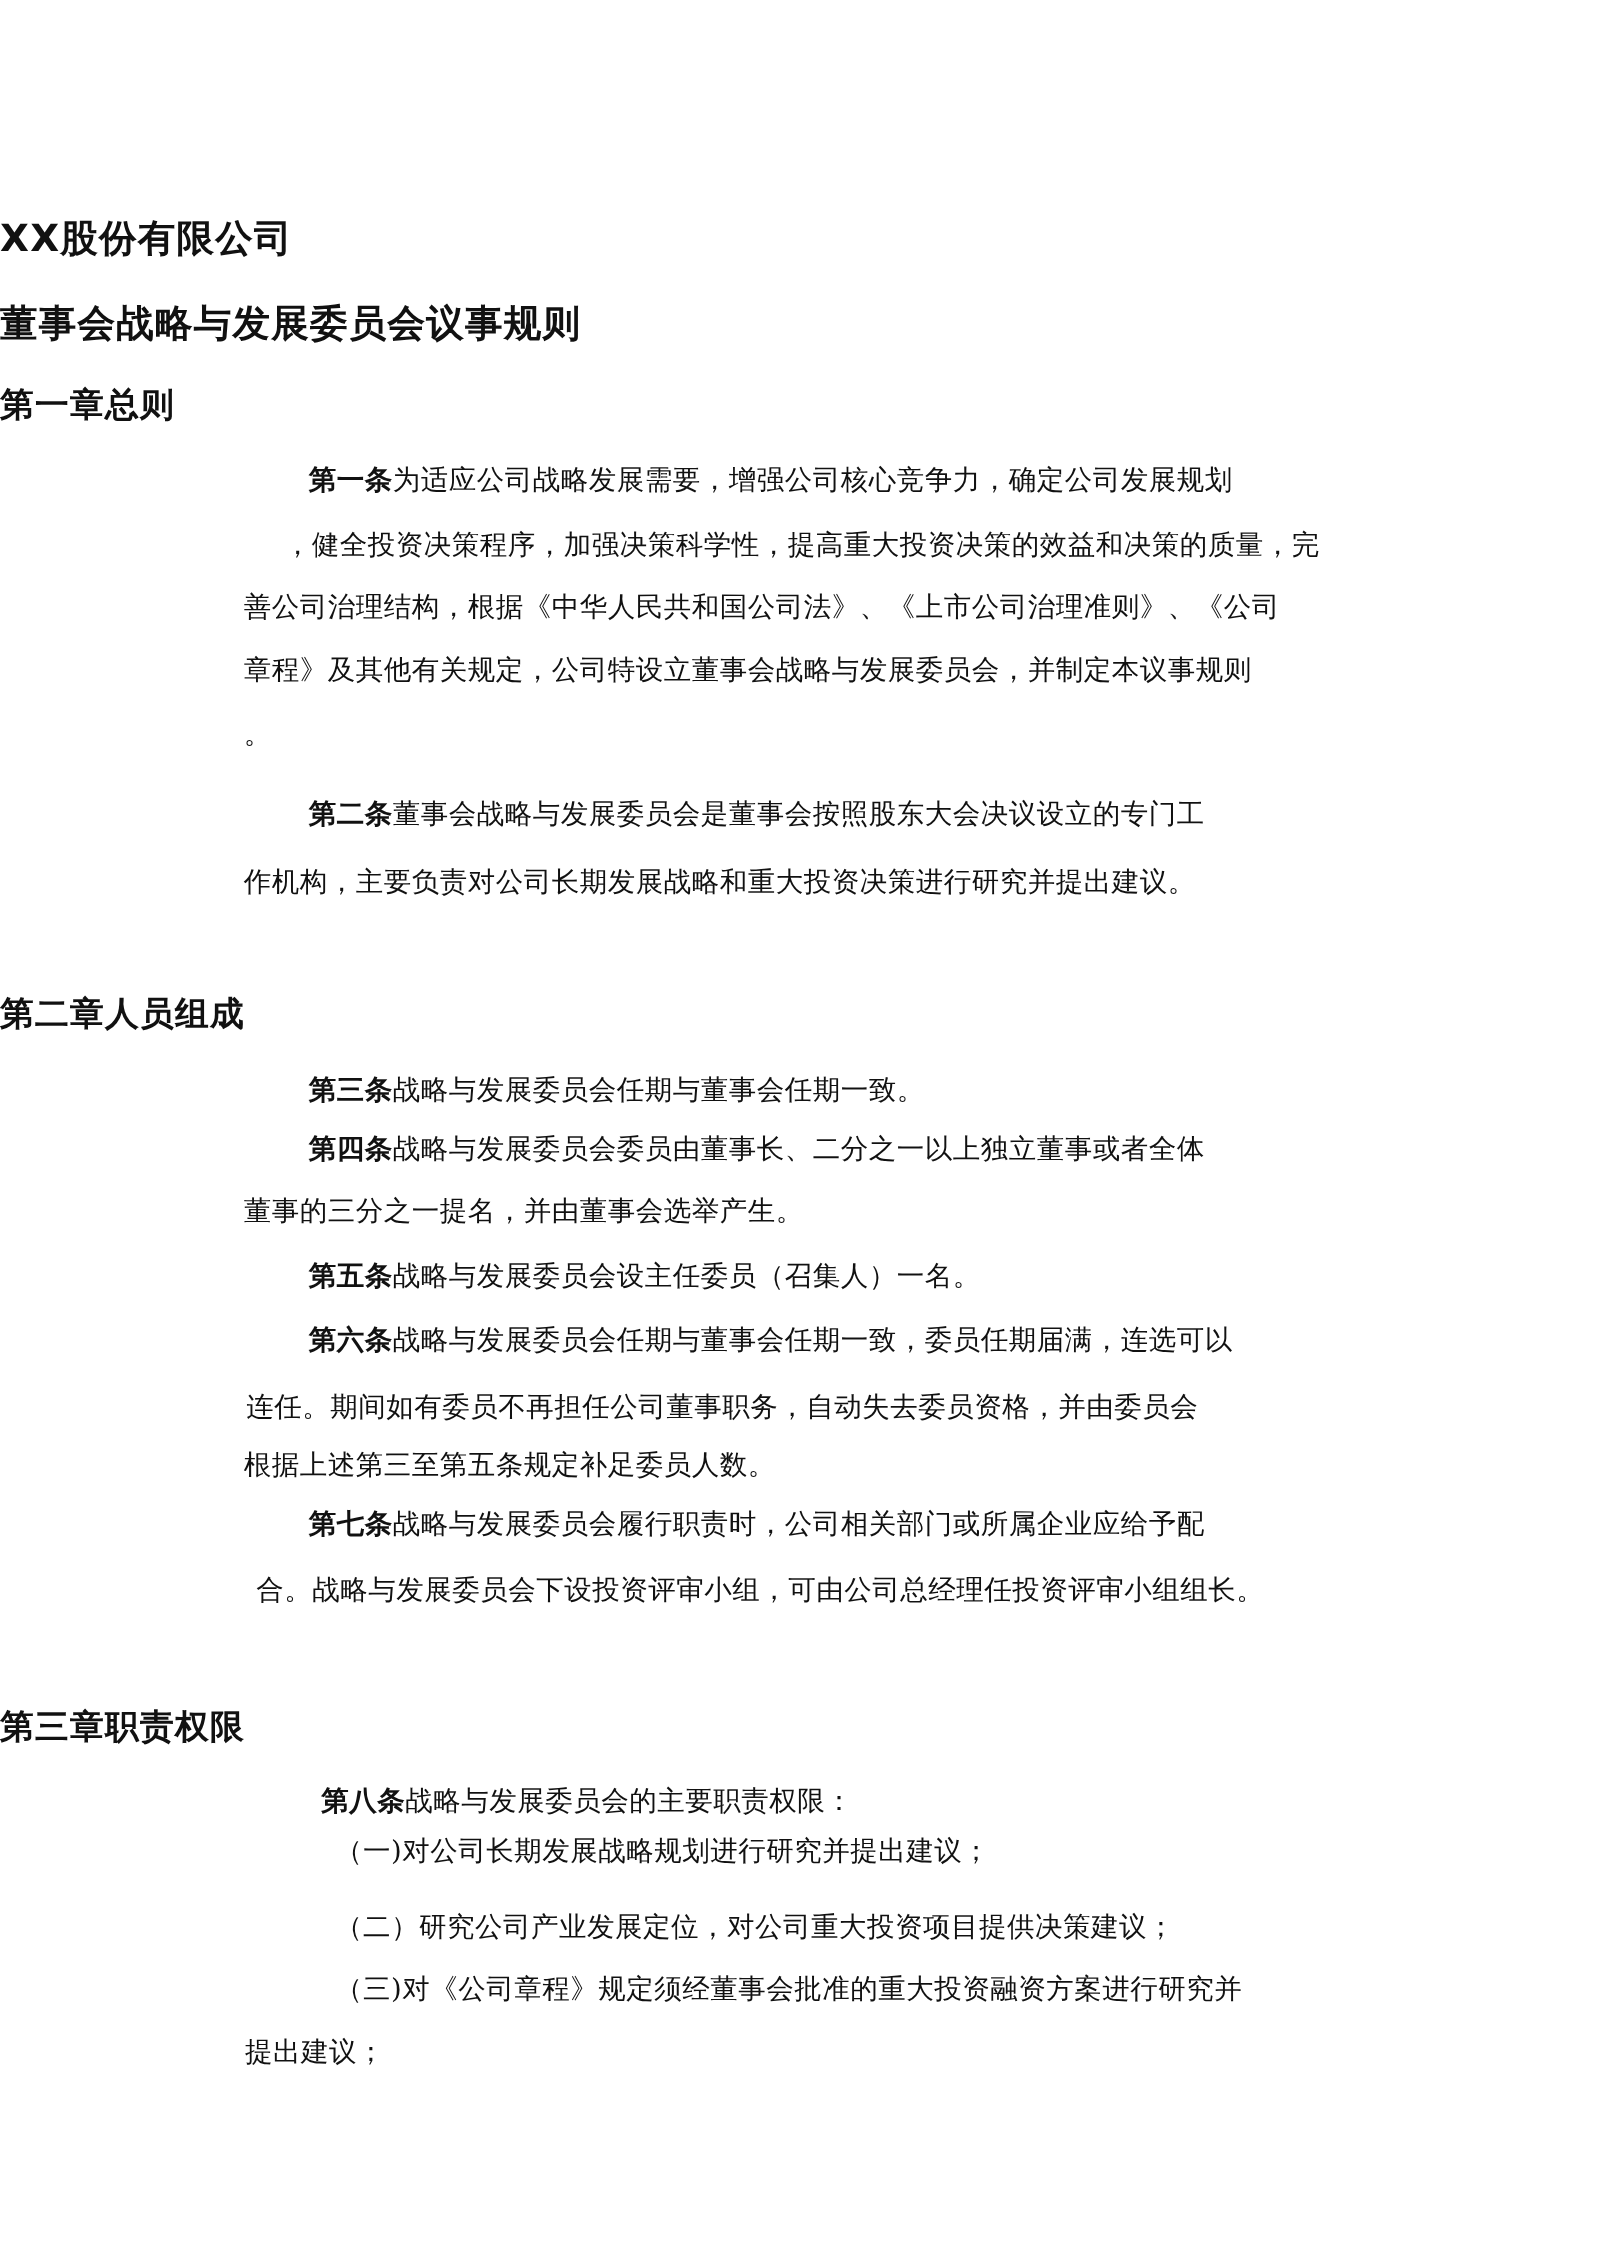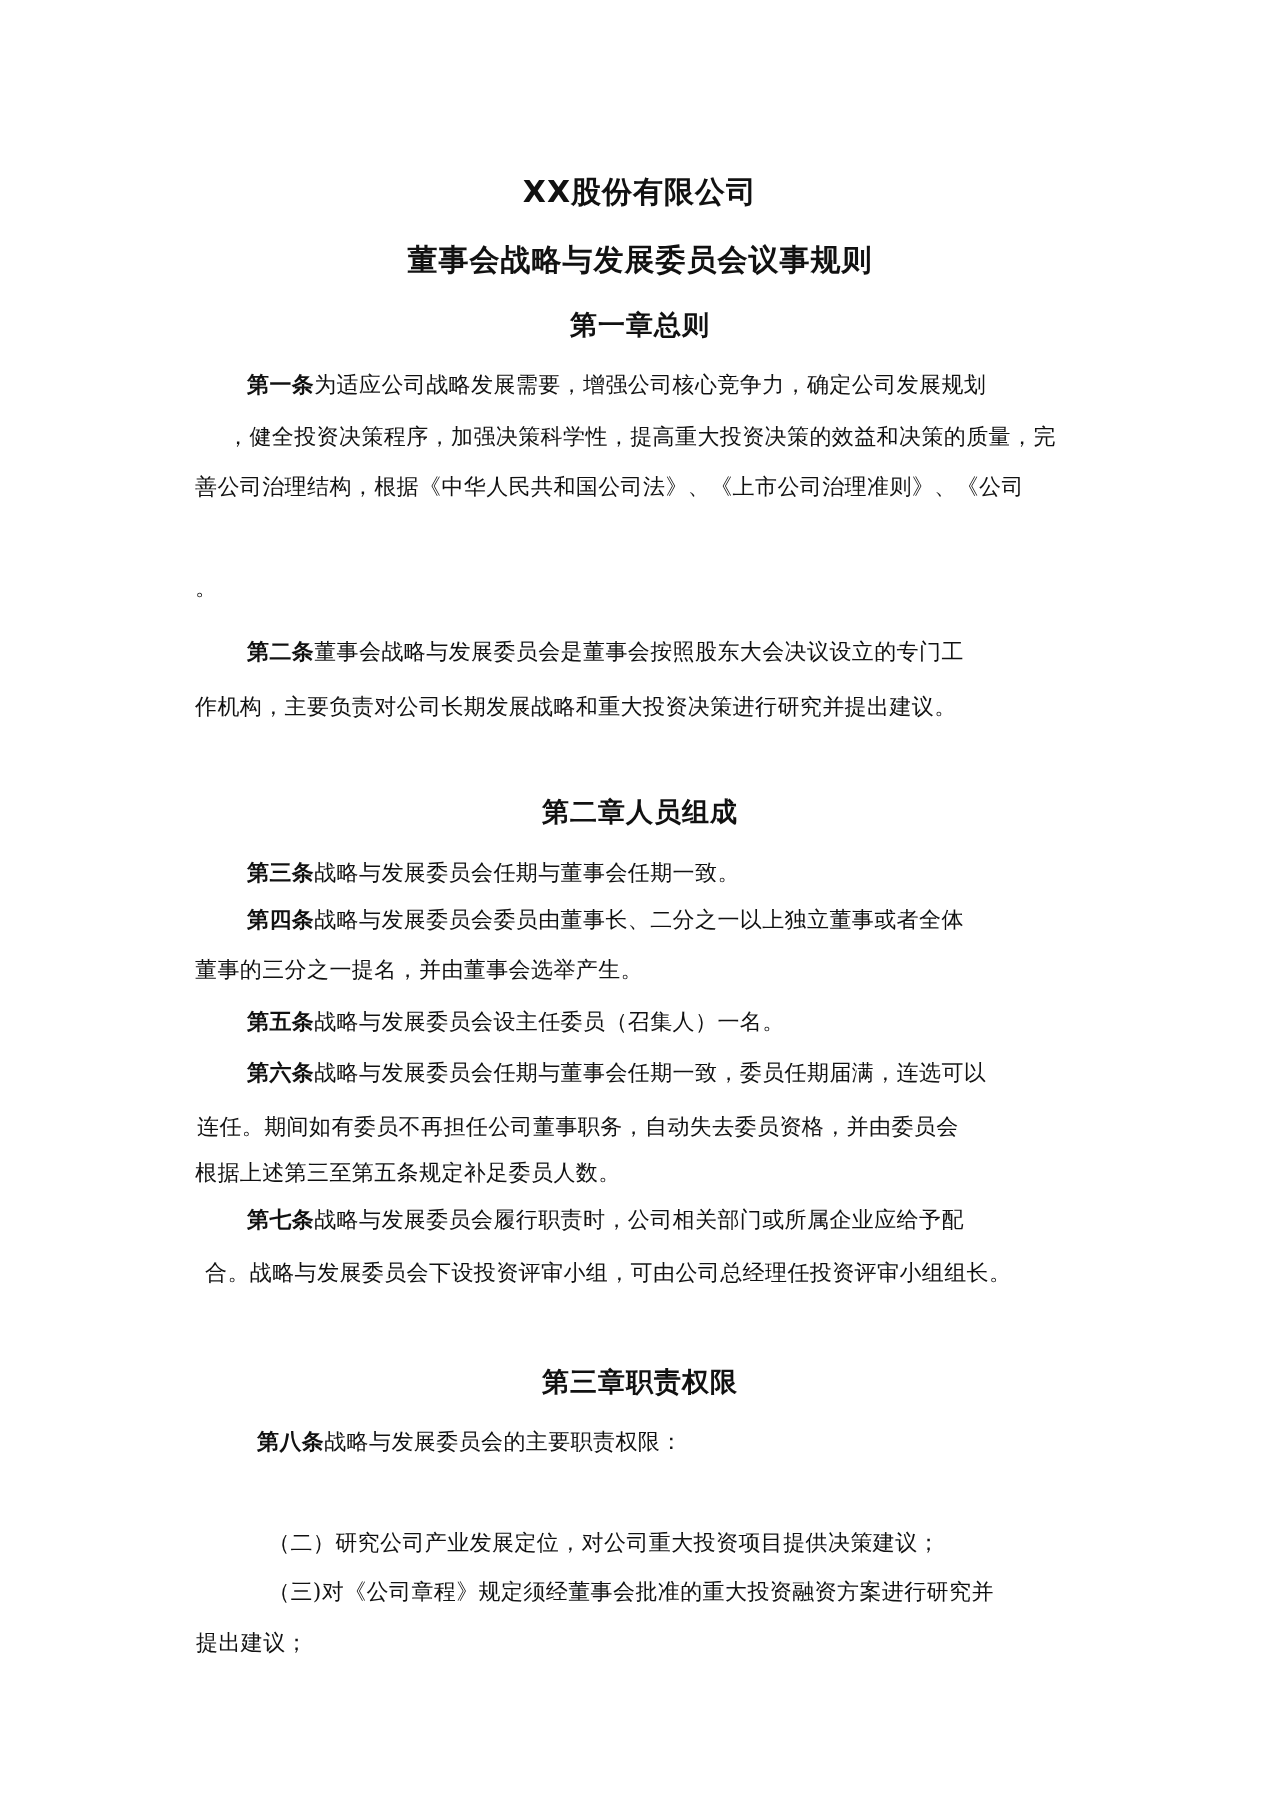"XX股份有限公司" .center { text-align: center -> left }
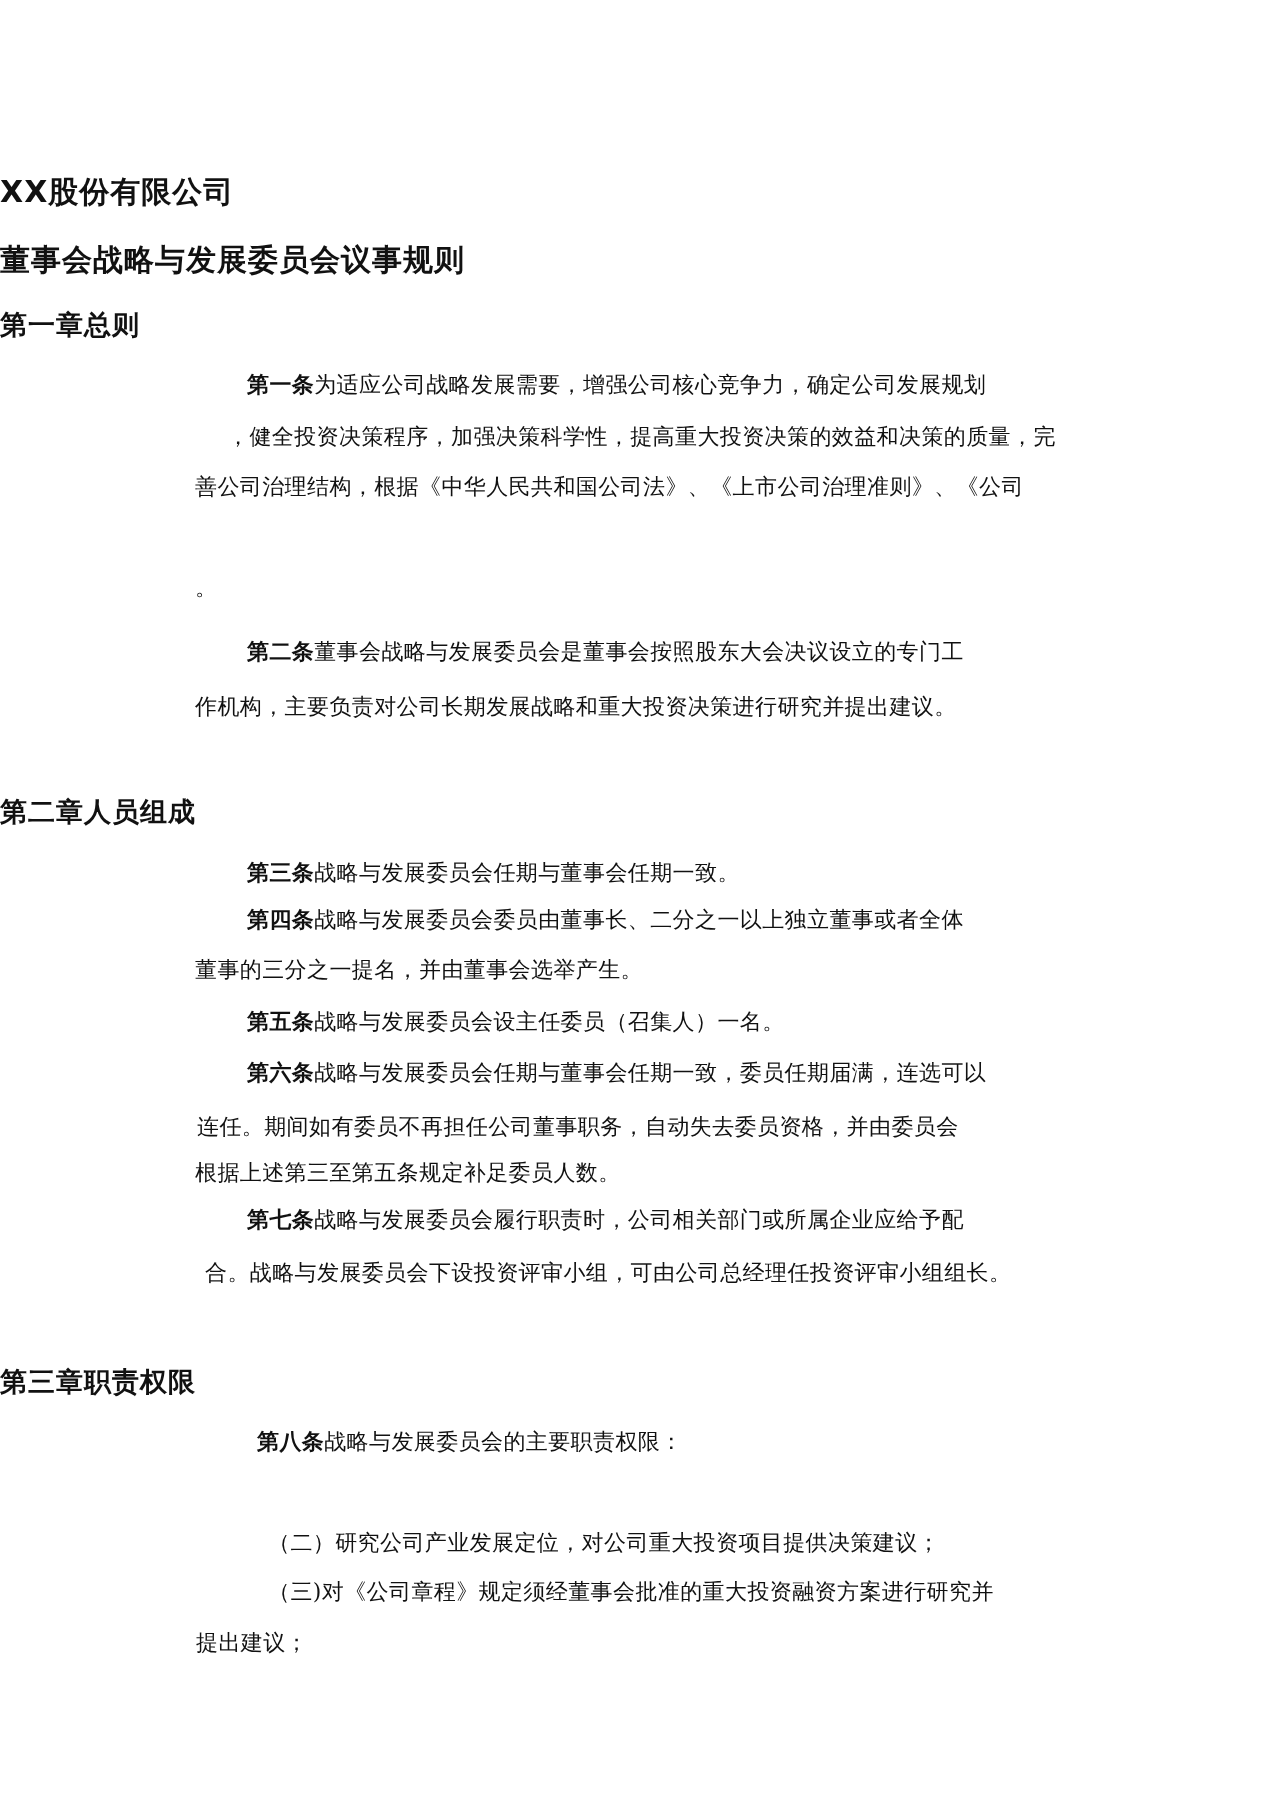"章程》及其他有关规定，公司特设立董事会战略与发展委员会，并制定本议事规则" div.line { html: none -> <div>章程》及其他有关规定，公司特设立董事会战略与发展委员会，并制定本议事规则</div> }
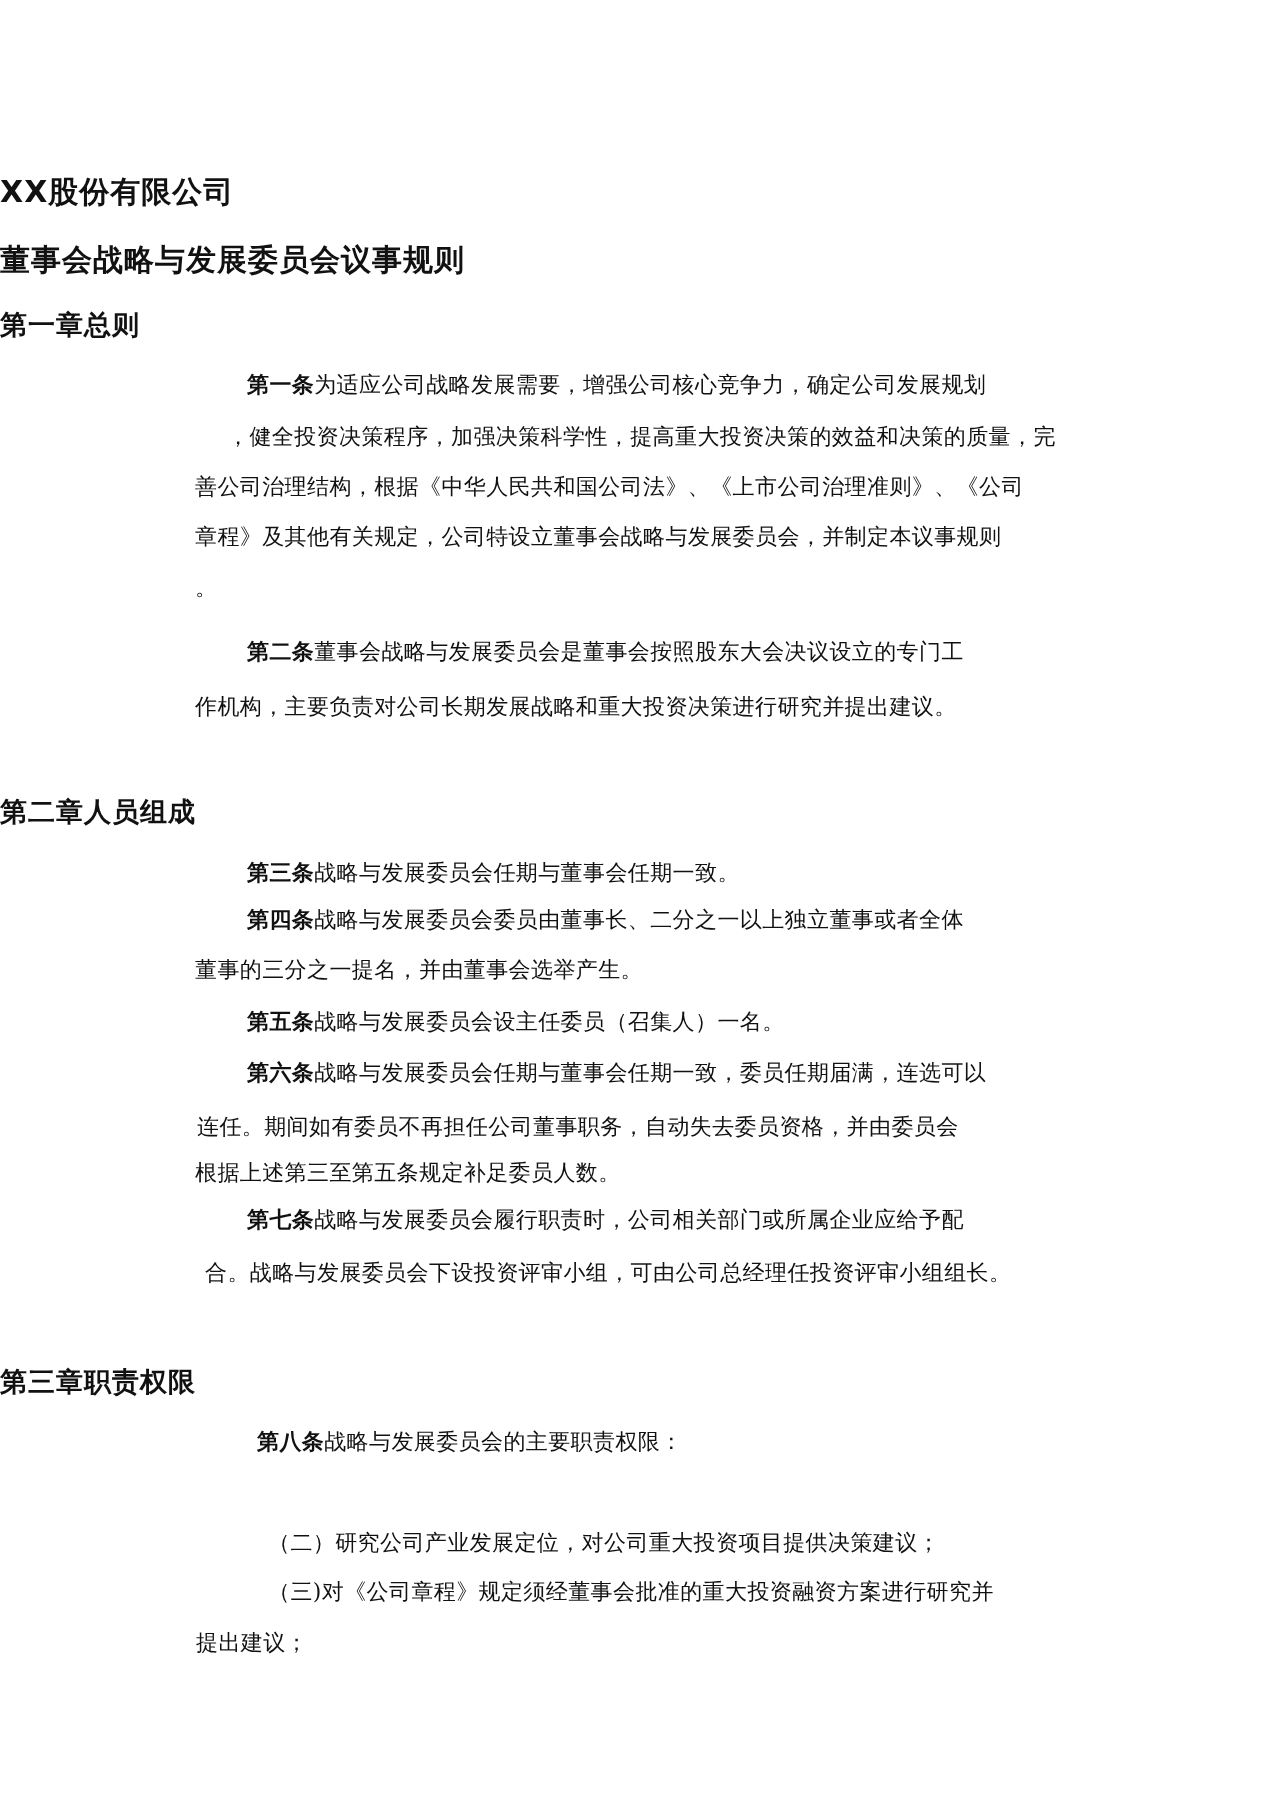"（一)对公司长期发展战略规划进行研究并提出建议；" div.line { html: none -> <div>（一)对公司长期发展战略规划进行研究并提出建议；</div> }
